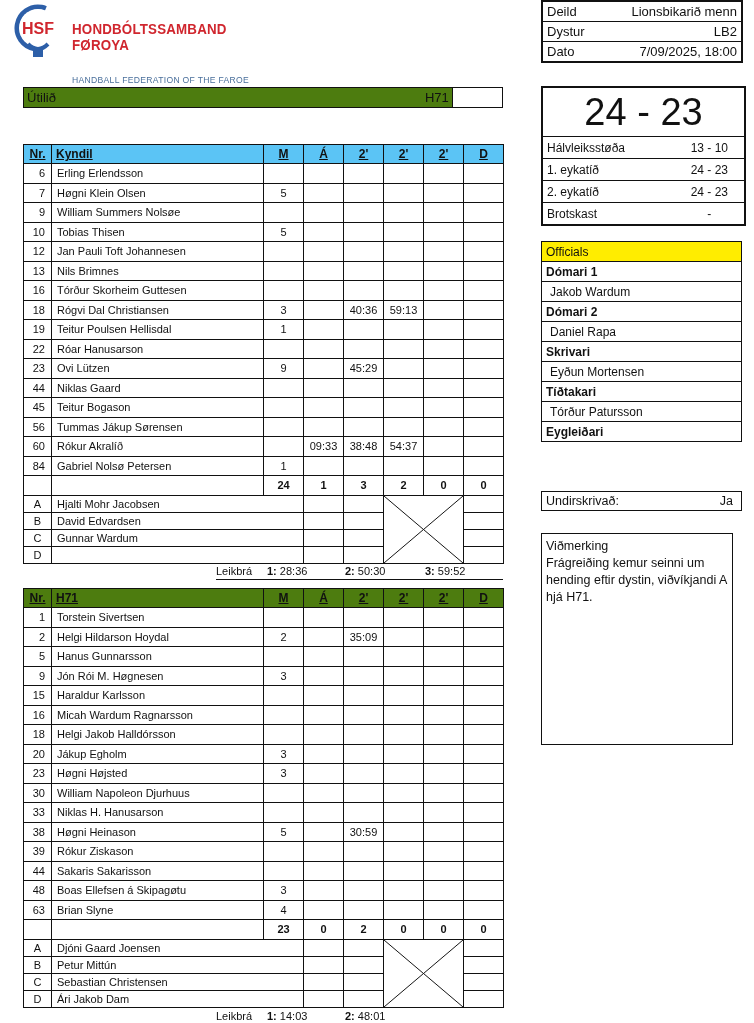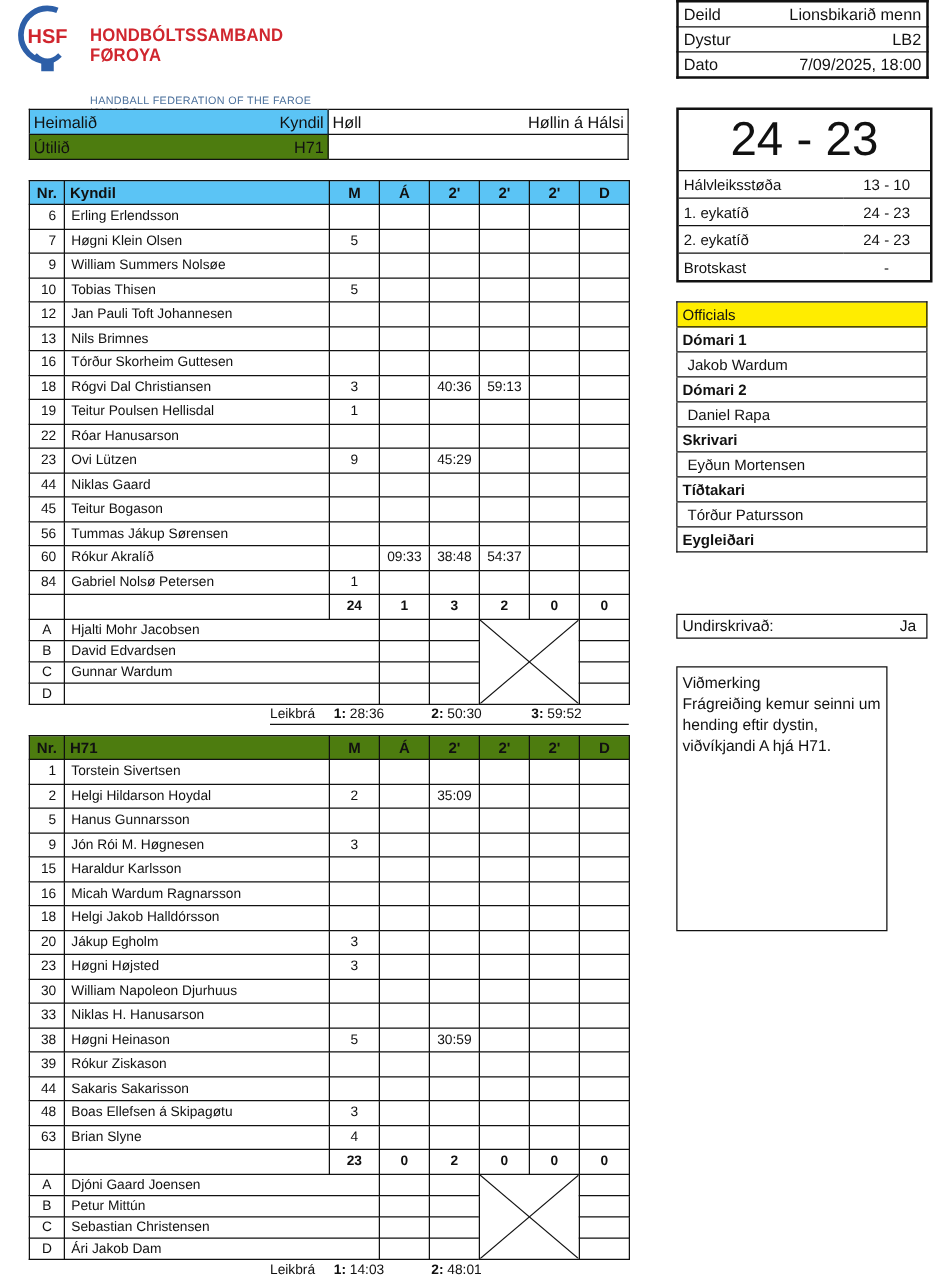"Heimalið" tr { html: <tr> <td> <span>Heimalið</span> <span>Kyndil</span> </td> <td> <span>Høll</span> <span>Høllin á Hálsi</span> </td> </tr> -> none }
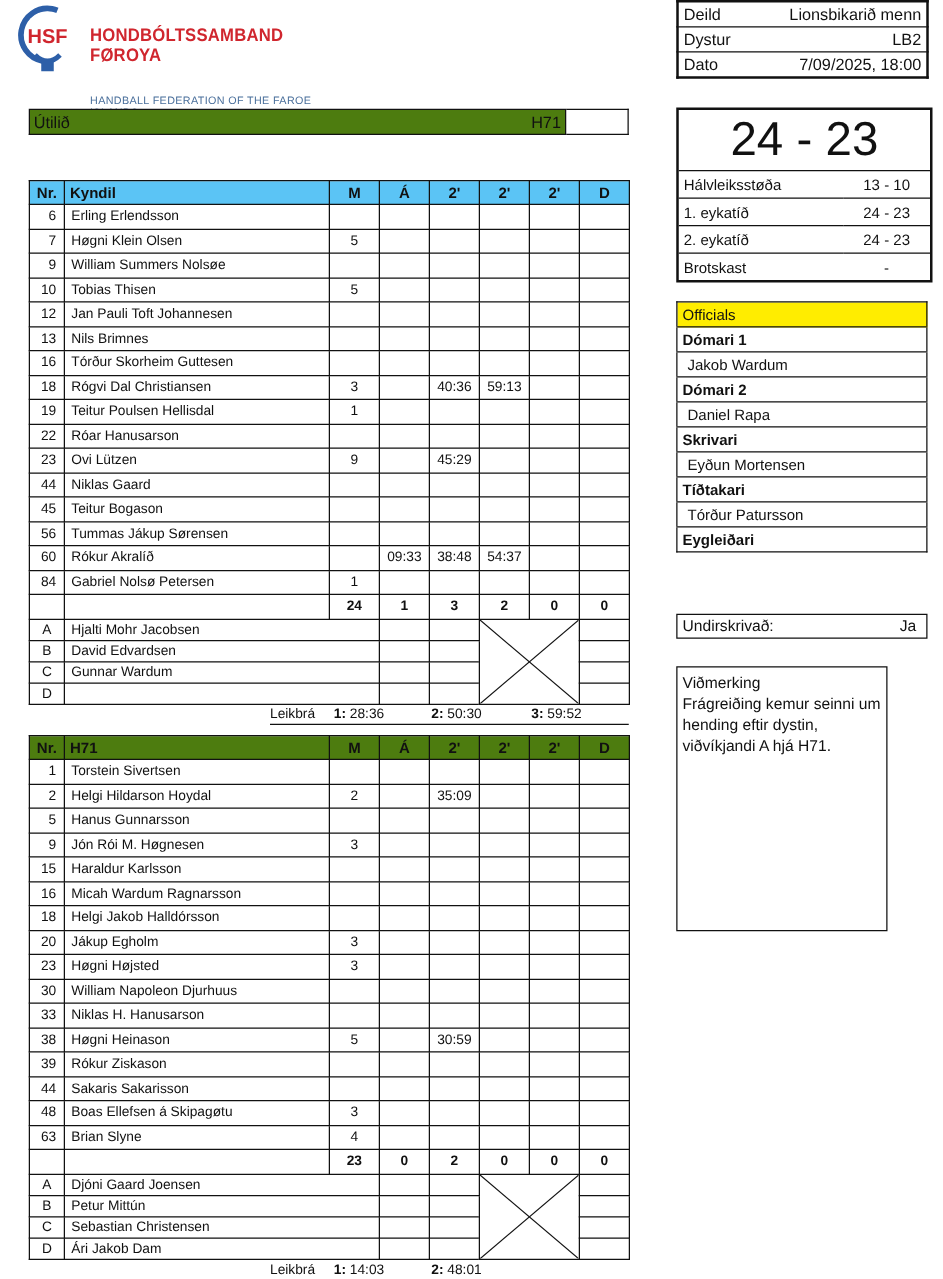"Nr." .roster th { text-decoration: none -> underline }
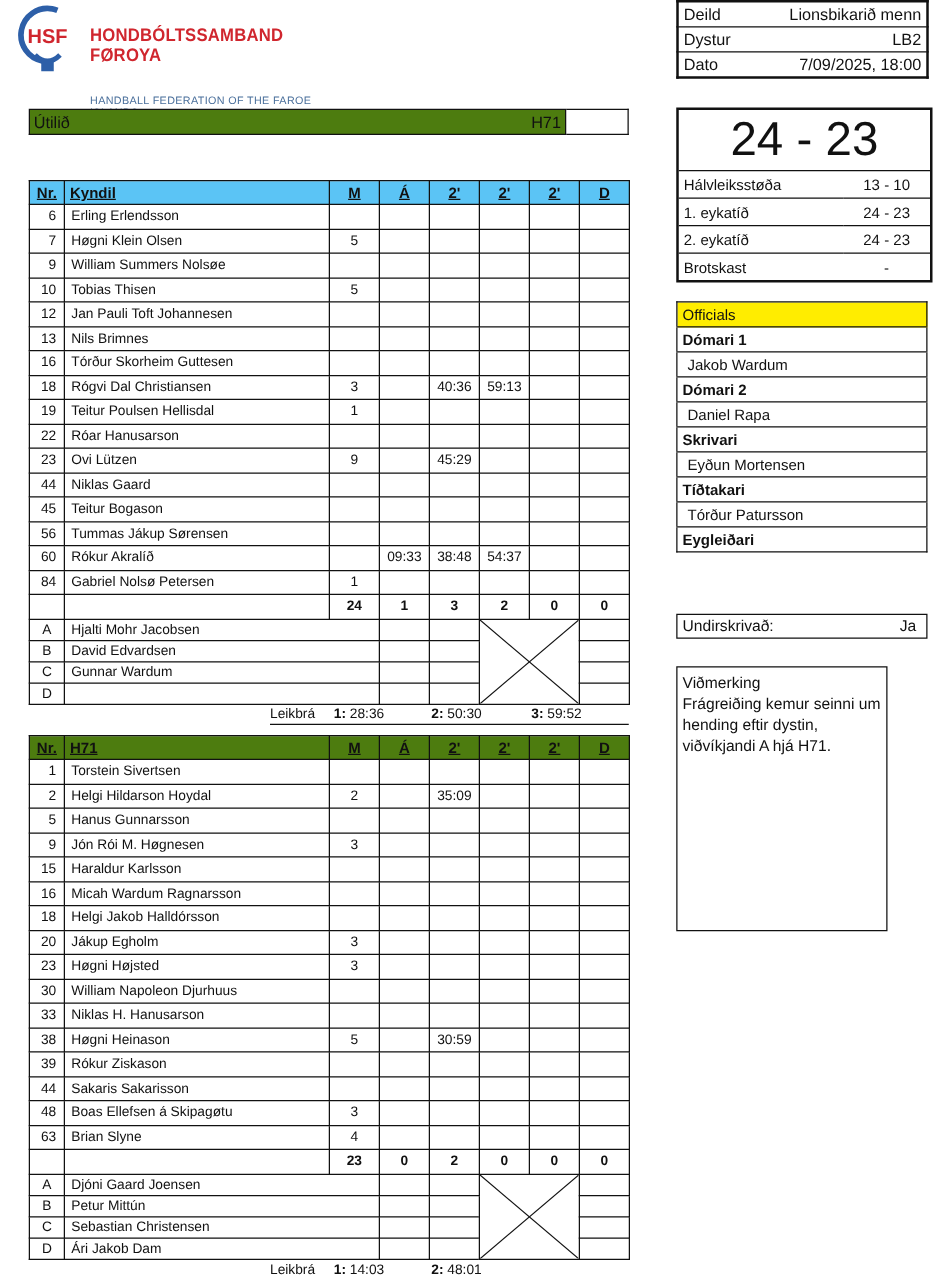"Viðmerking" #remark { width: 169px -> 192px }
